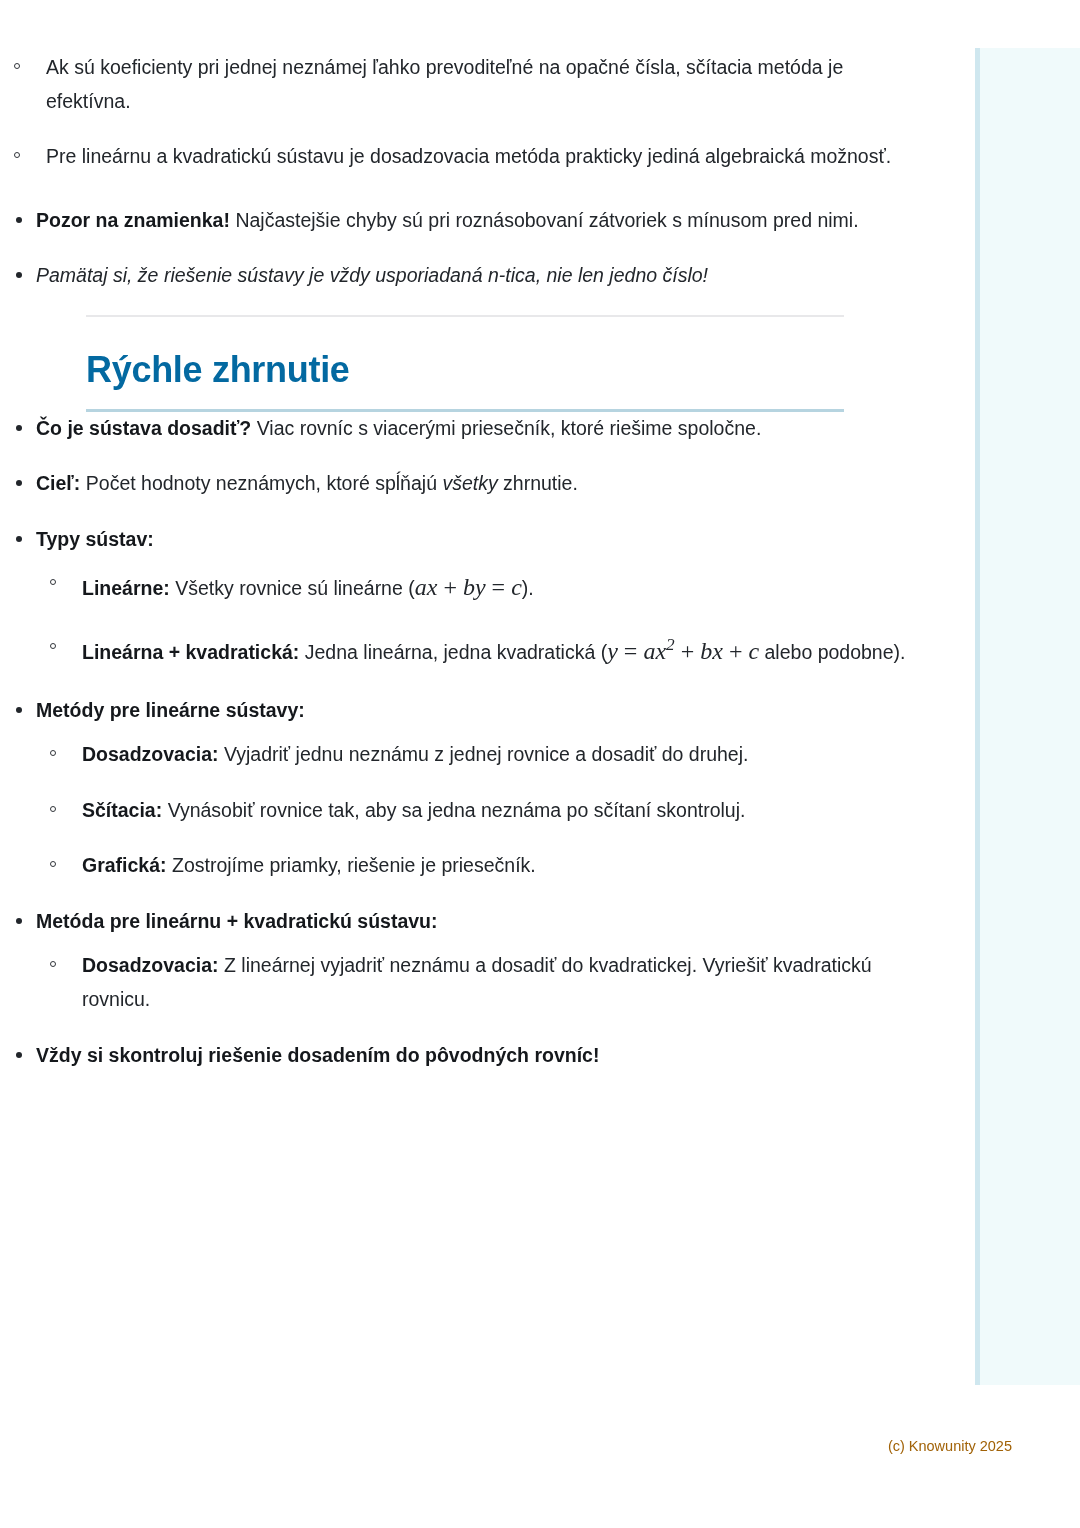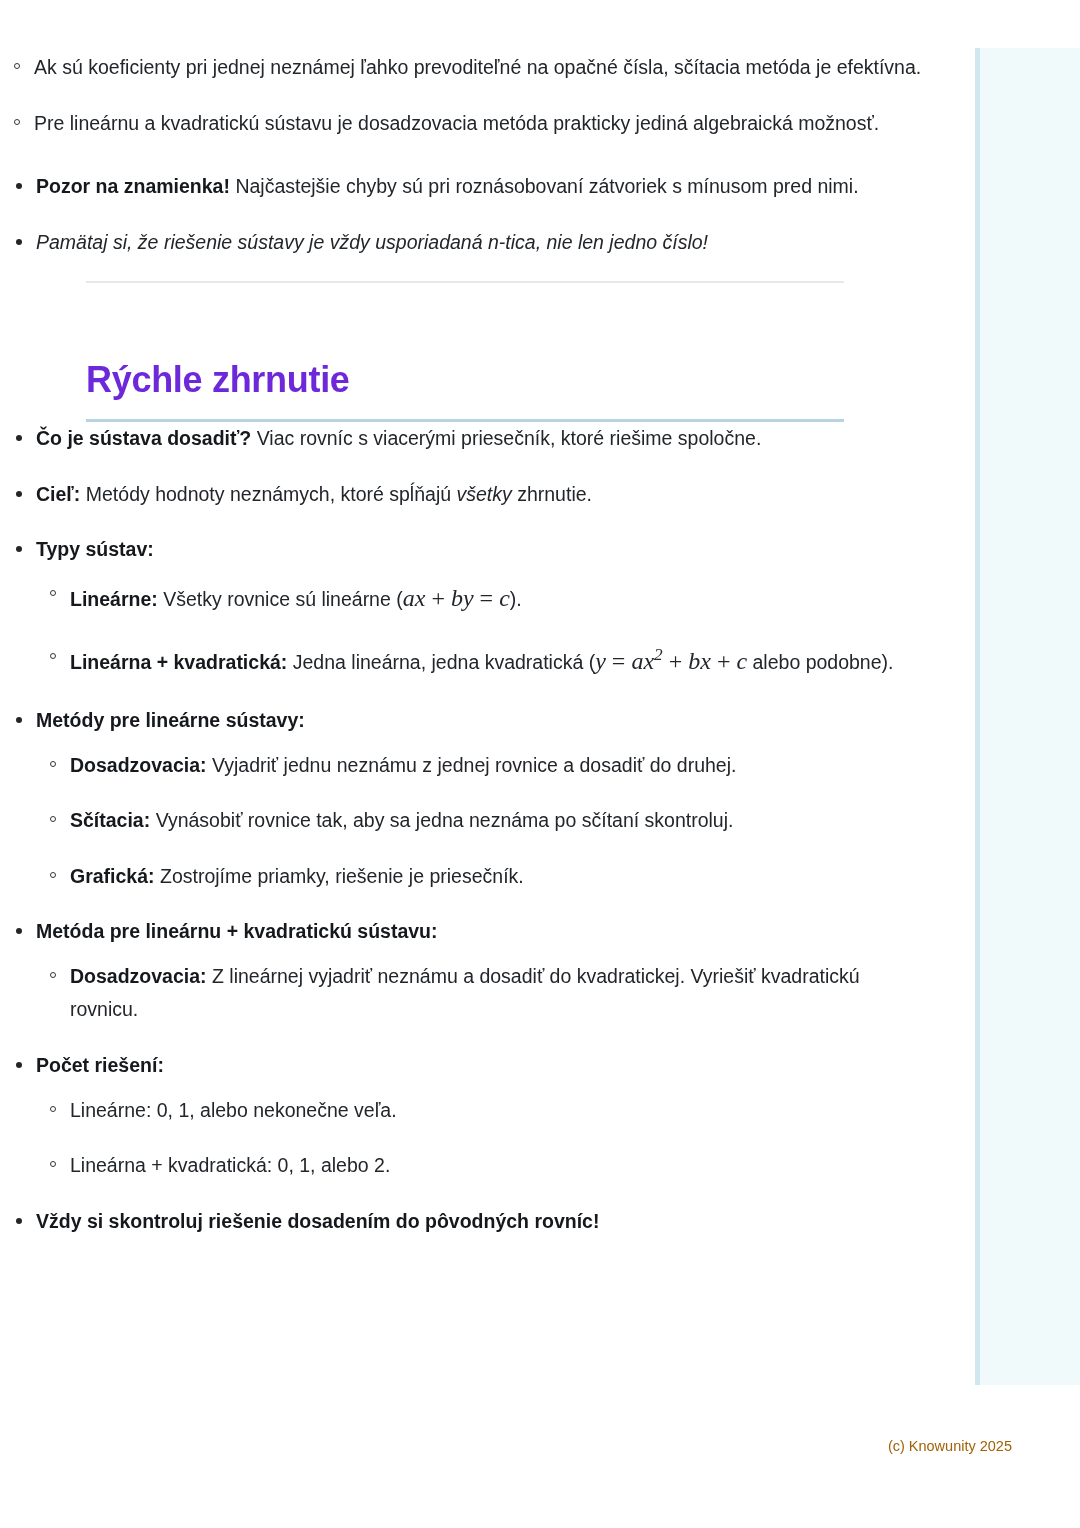"Ak sú koeficienty pri jednej" ul.lvl2 > li { padding-left: 34px -> 46px }
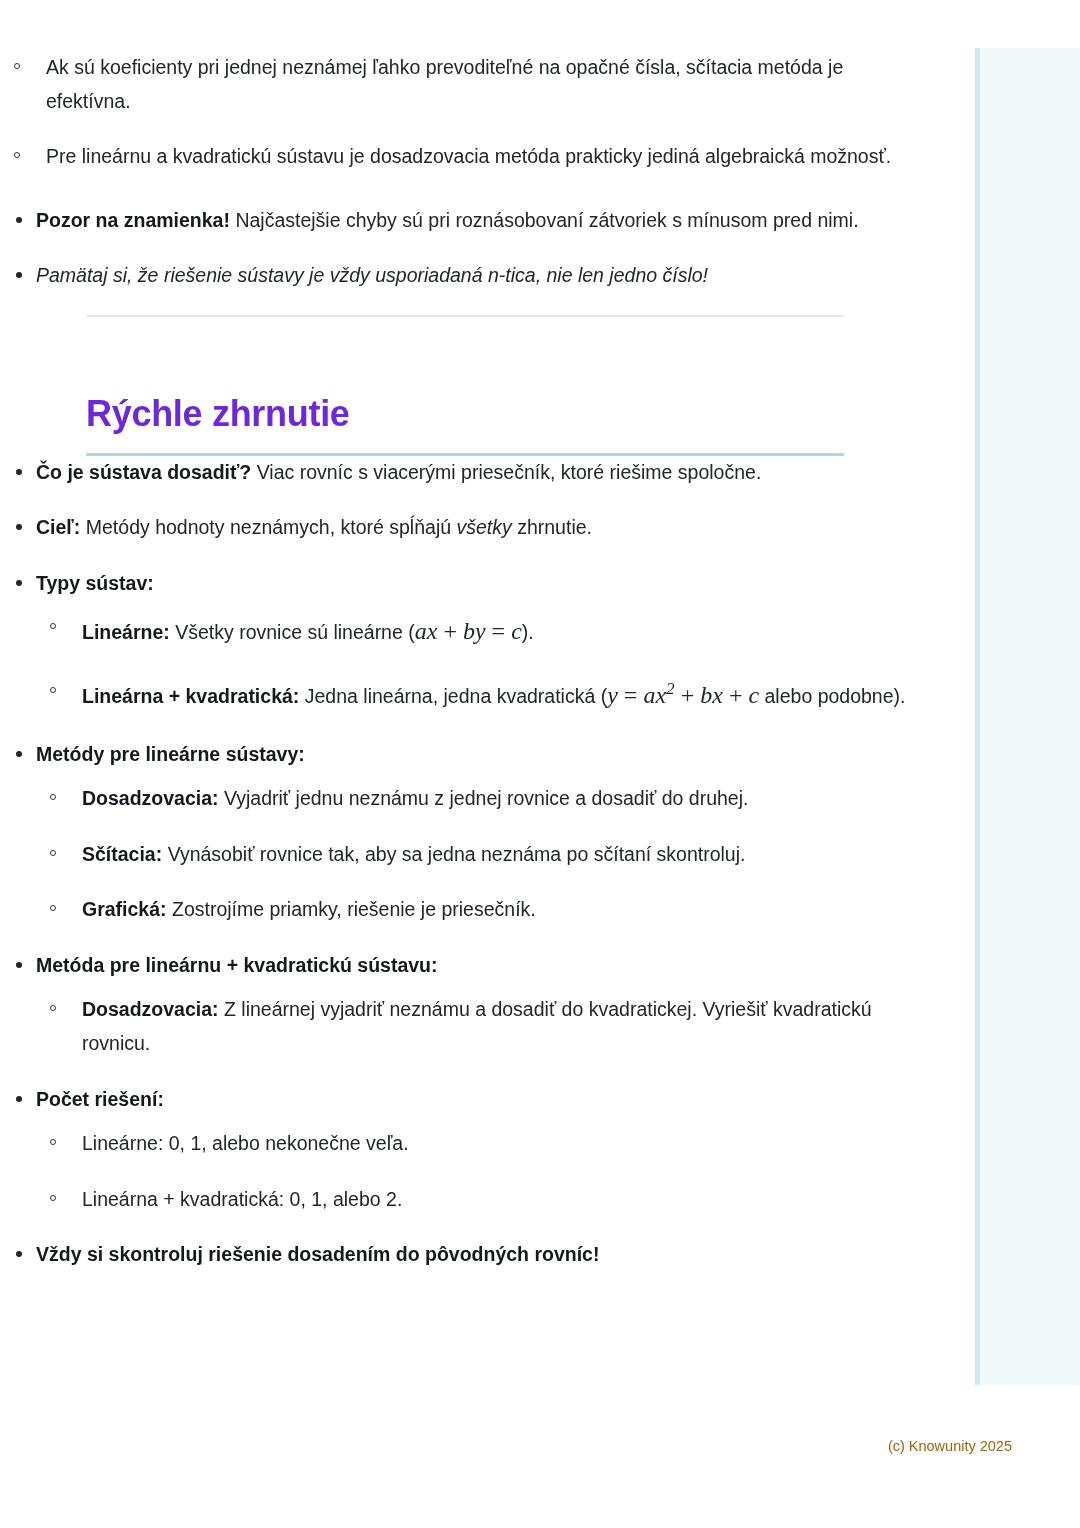"Rýchle zhrnutie" h2.section-title { color: #6d28d9 -> #0369a1; margin: 76px 0 0 86px -> 32px 0 0 86px }
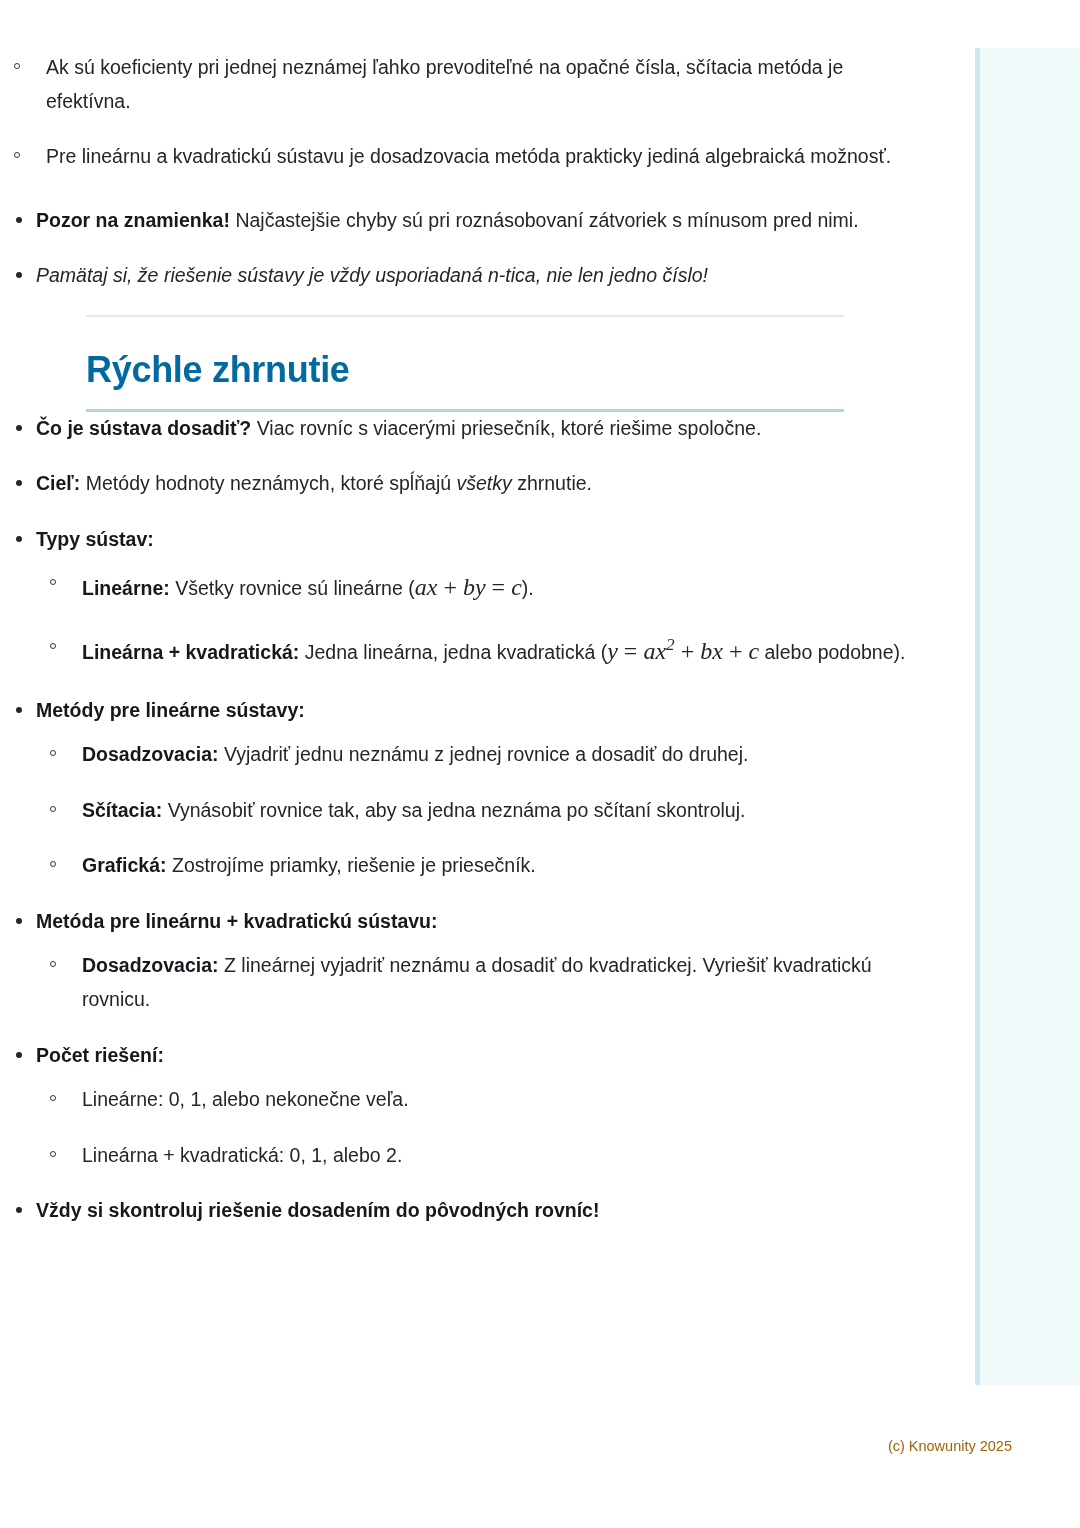"Metódy hodnoty neznámych, ktoré spĺňajú" span { text: Metódy -> Počet }
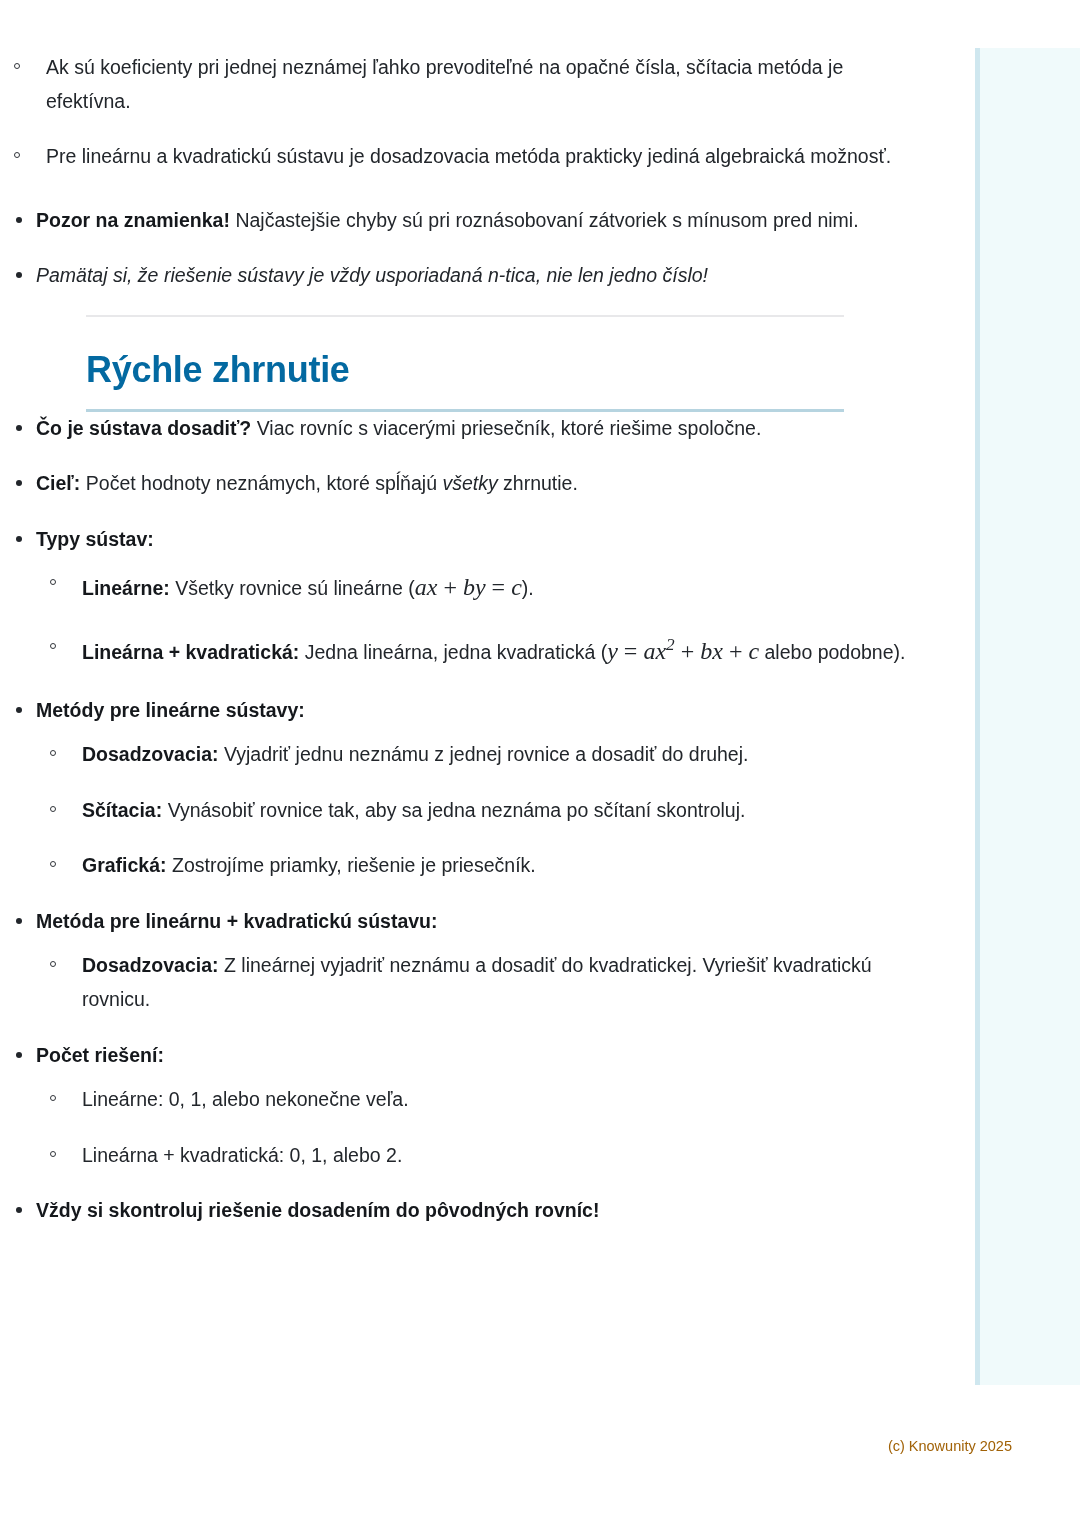"Počet riešení:" li { html: <li> <b>Počet riešení:</b> <ul> <li> <span>Lineárne: 0, 1, alebo nekonečne veľa.</span> </li> <li> <span>Lineárna + kvadratická: 0, 1, alebo 2.</span> </li> </ul> </li> -> none }
